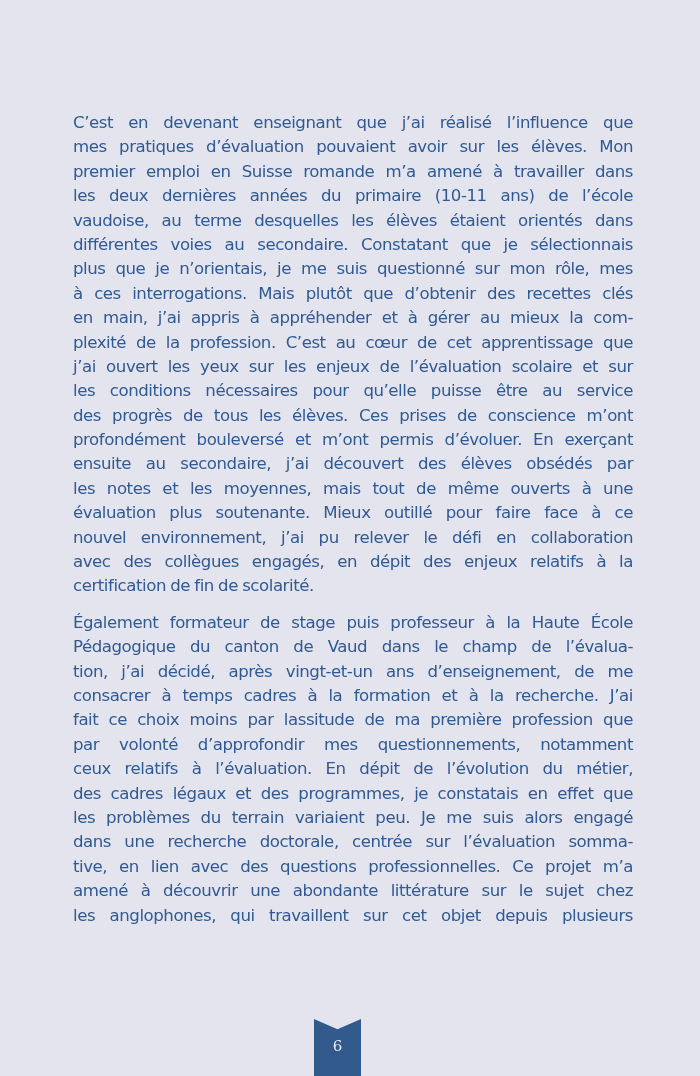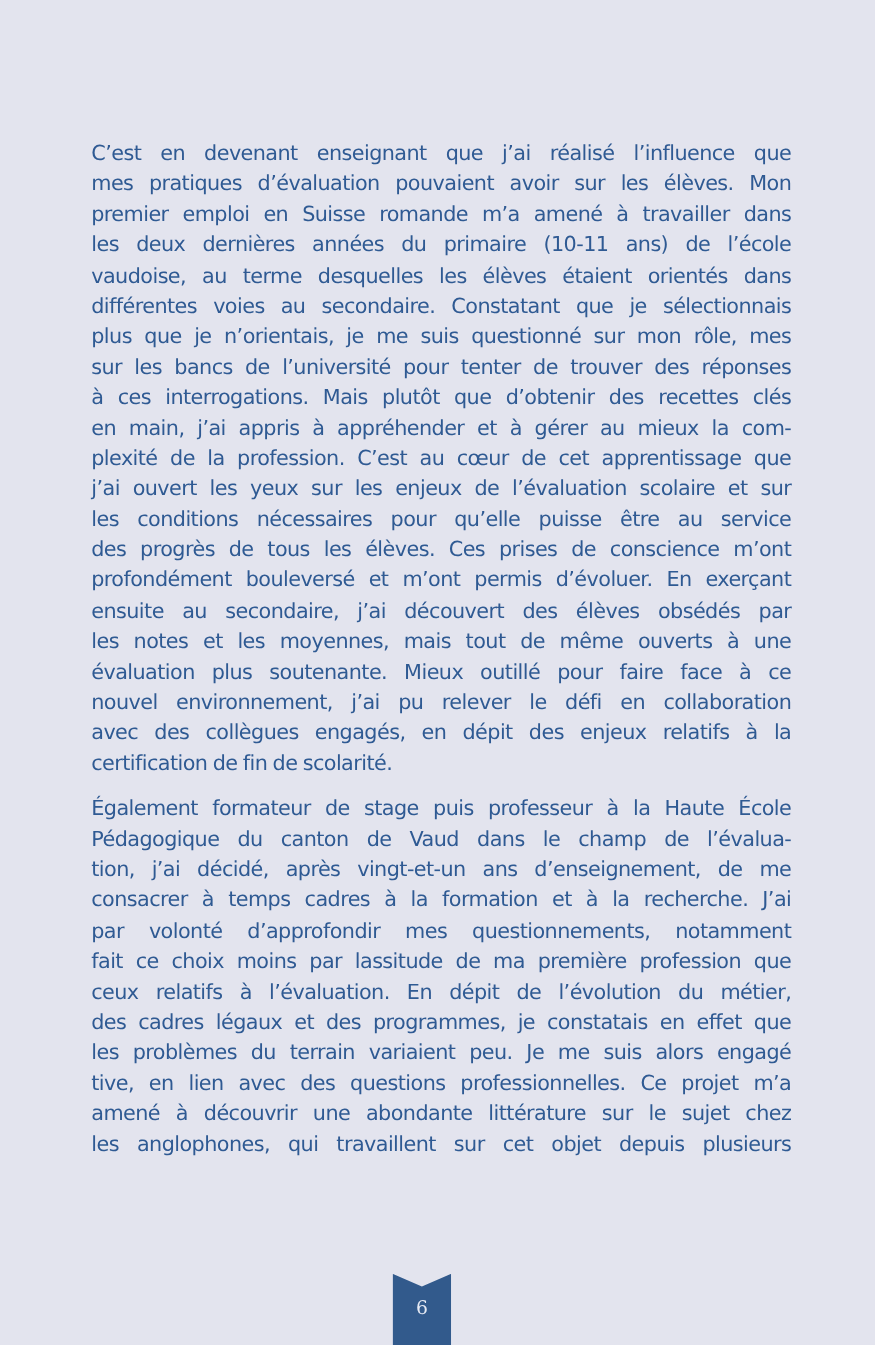"sur les bancs de l’université" span.line { html: <span>sur les bancs de l’université pour tenter de trouver des réponses</span> -> none }
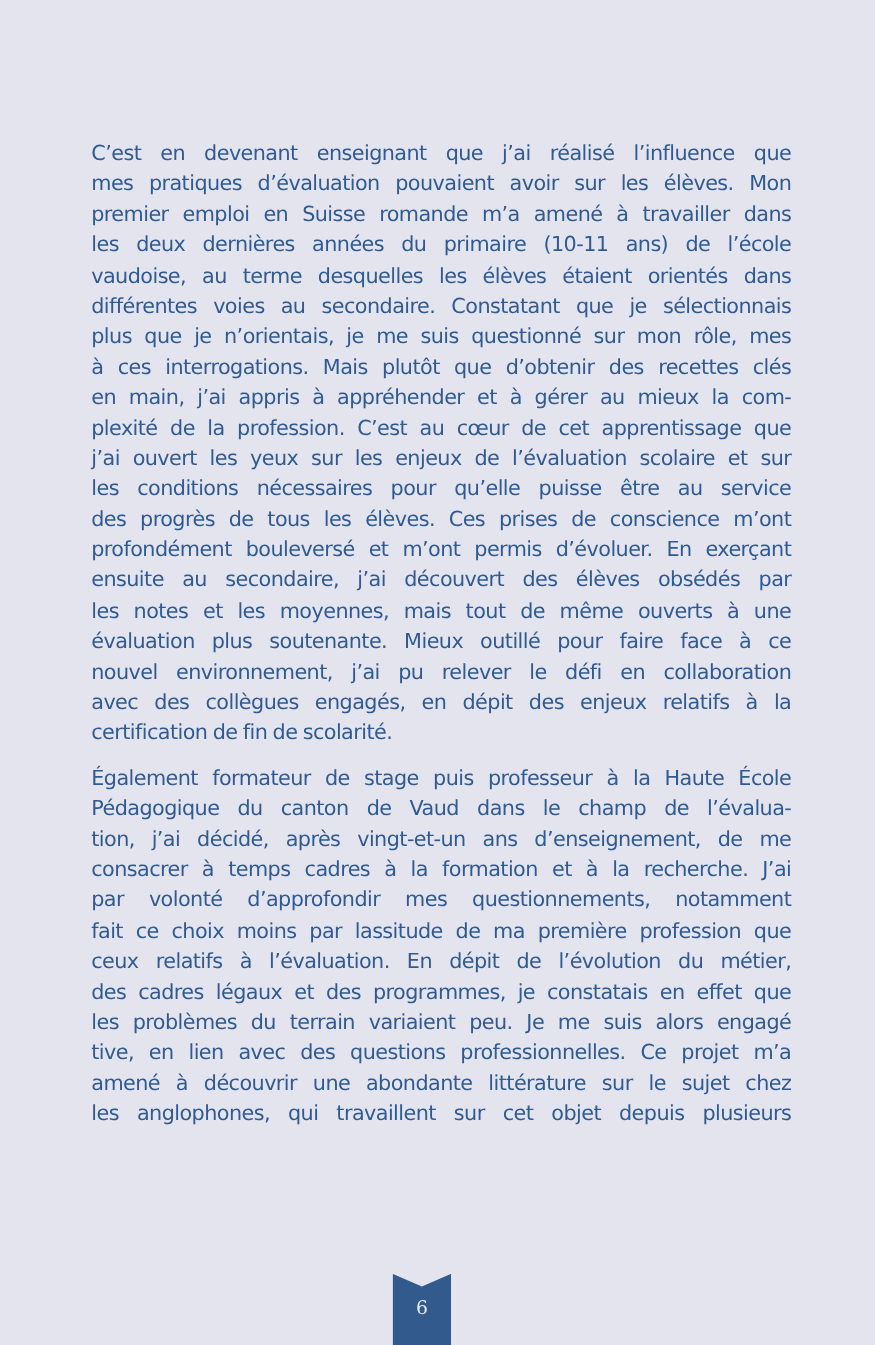"par volonté d’approfondir mes" span.line { order: before "fait ce choix moins par" -> after "fait ce choix moins par" }
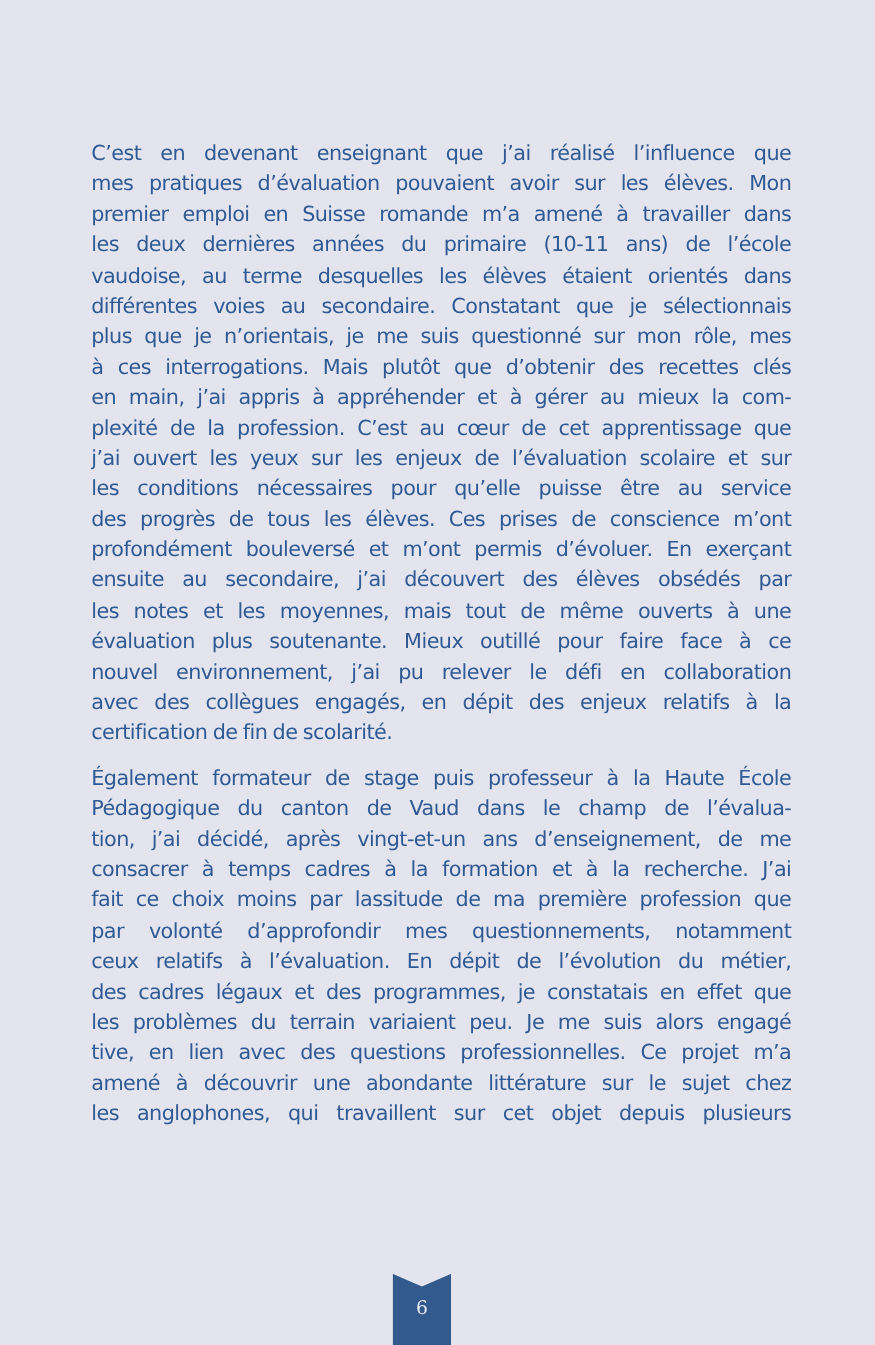"dans une recherche doctorale, centrée" span.line { html: none -> <span>dans une recherche doctorale, centrée sur l’évaluation somma-</span> }
